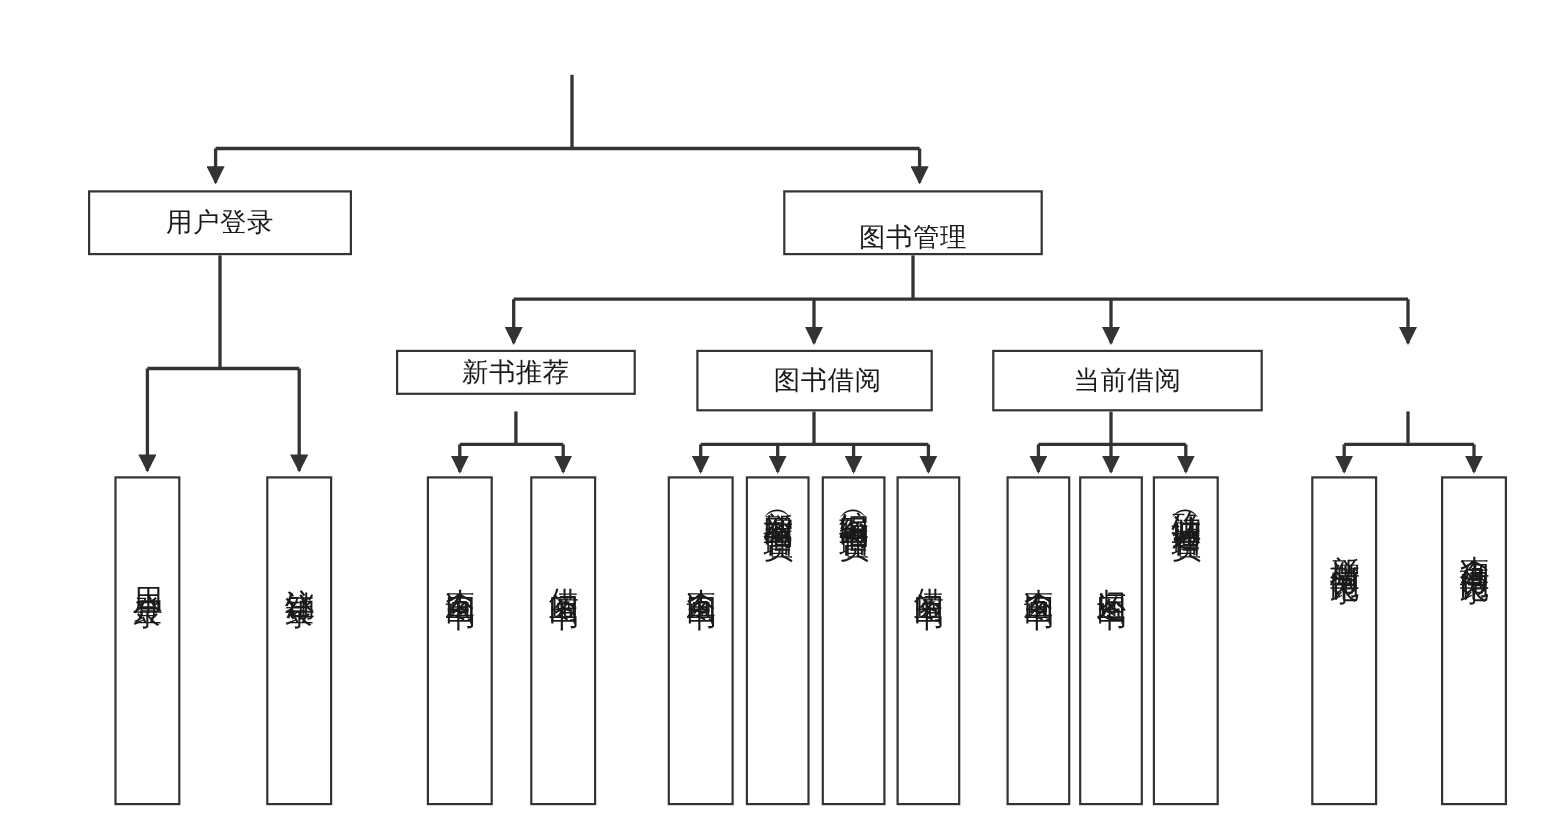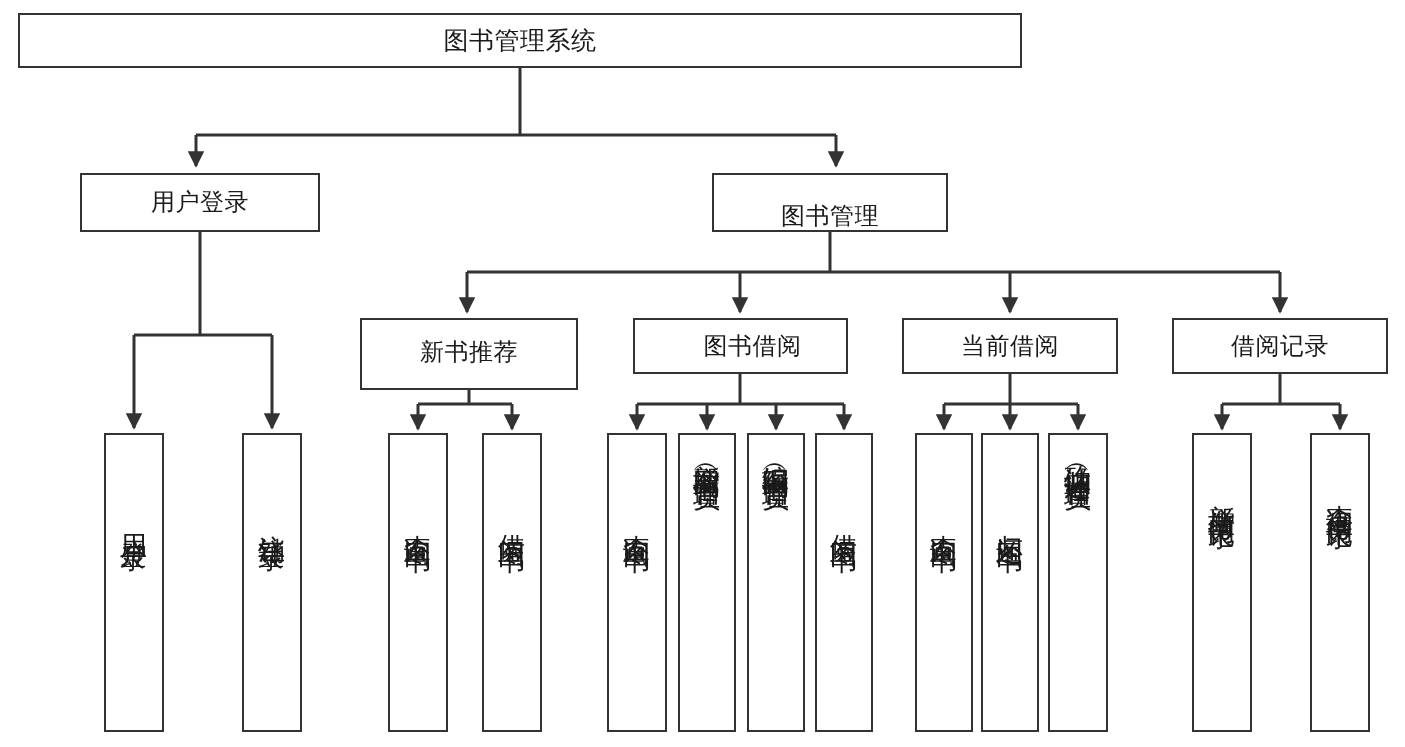"图书管理系统" div.node { html: <div> <span>图书管理系统</span> </div> -> none }
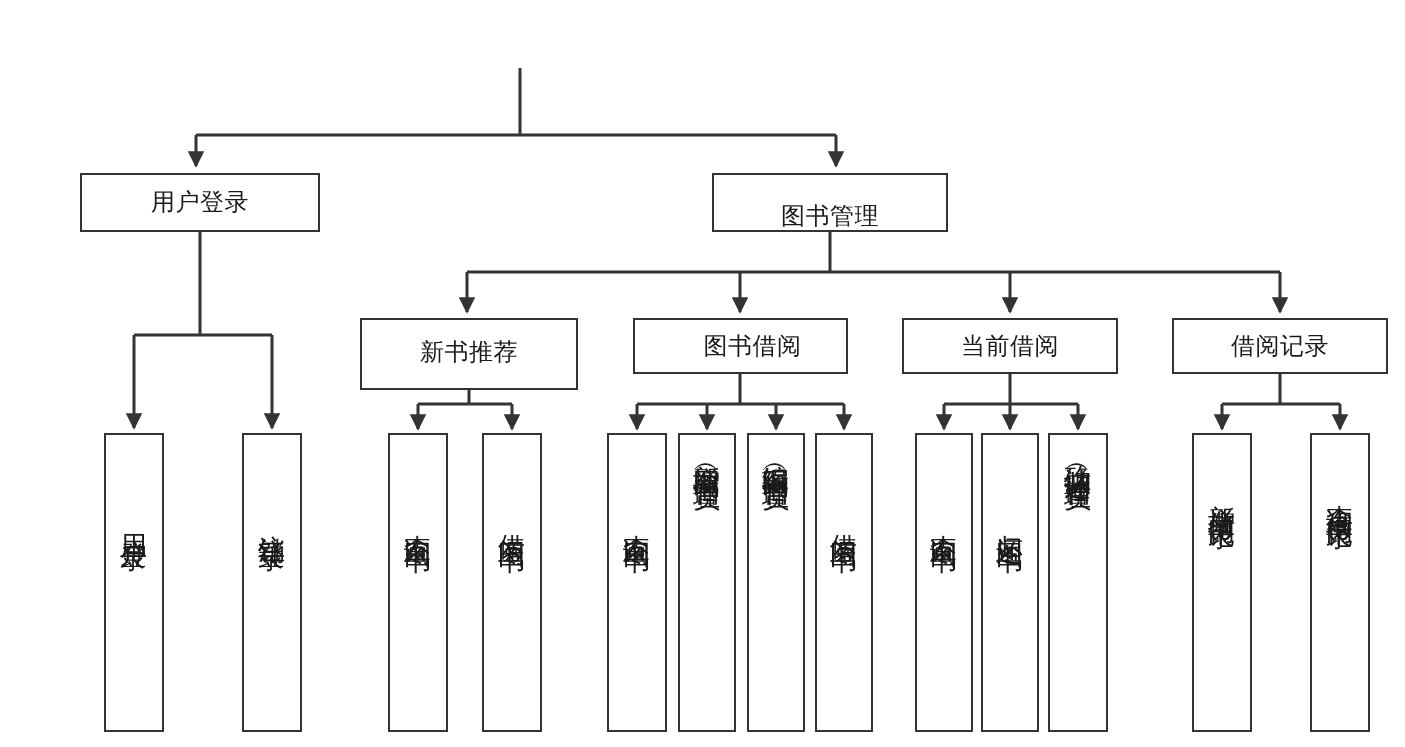"新书推荐" div.node { font-family: Liberation Mono, monospace -> none; height: 72px -> 41px }
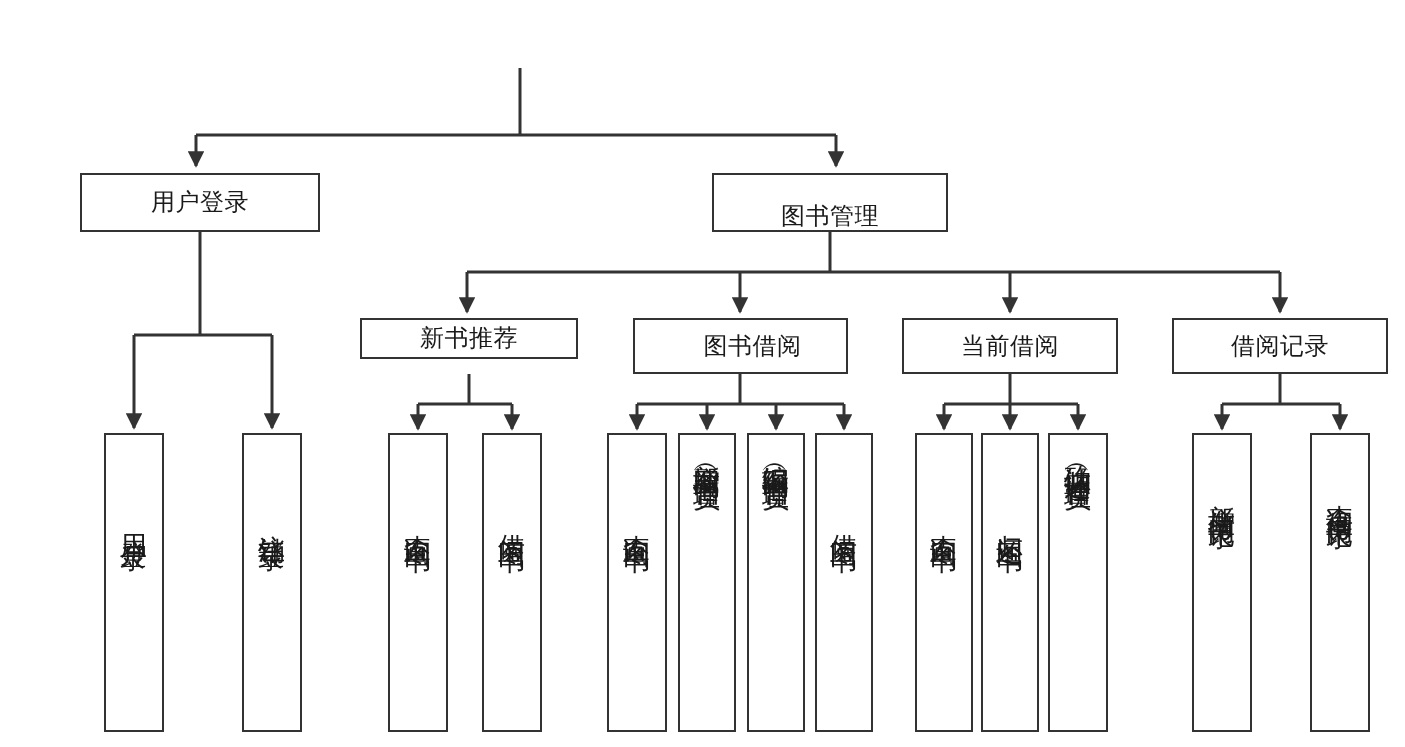"当前借阅" div.node { width: 216px -> 246px }
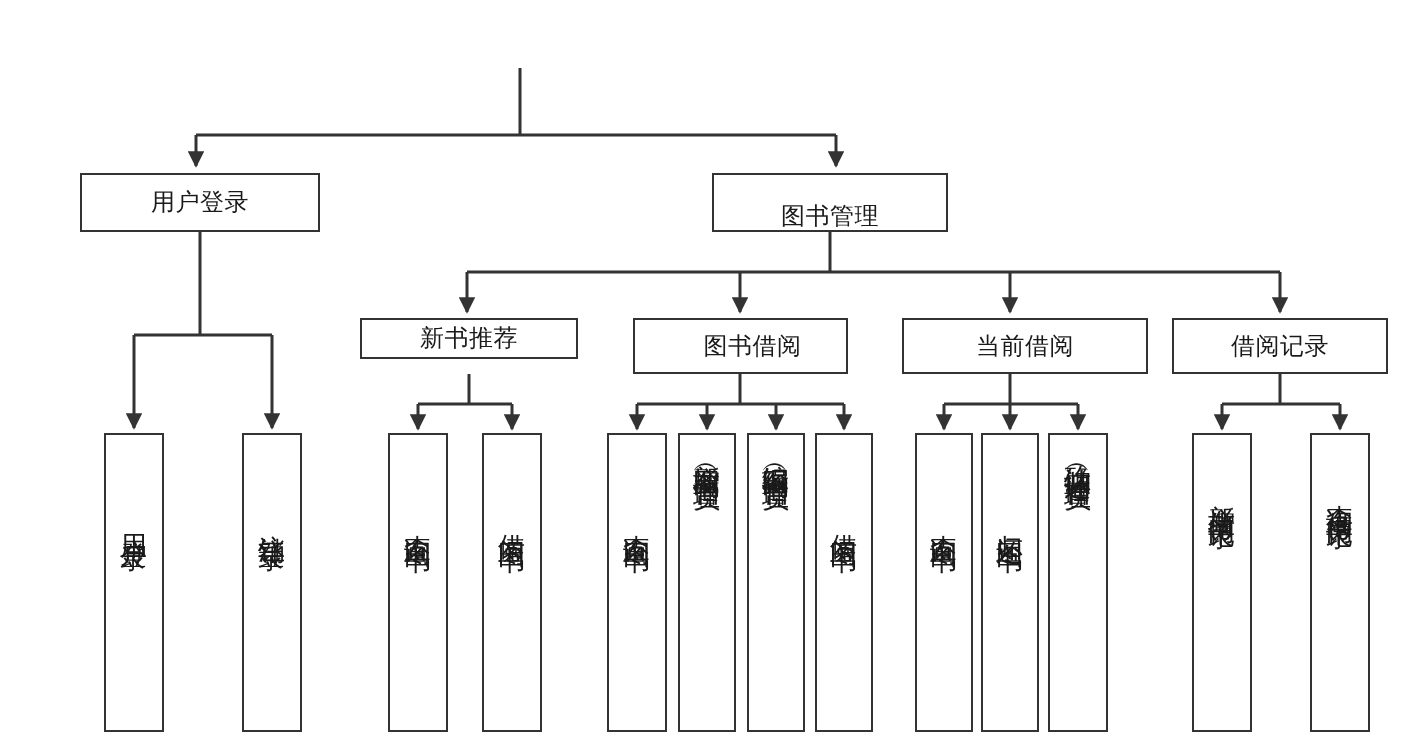"借阅记录" div.node { html: <div> <span>借阅记录</span> </div> -> none }
